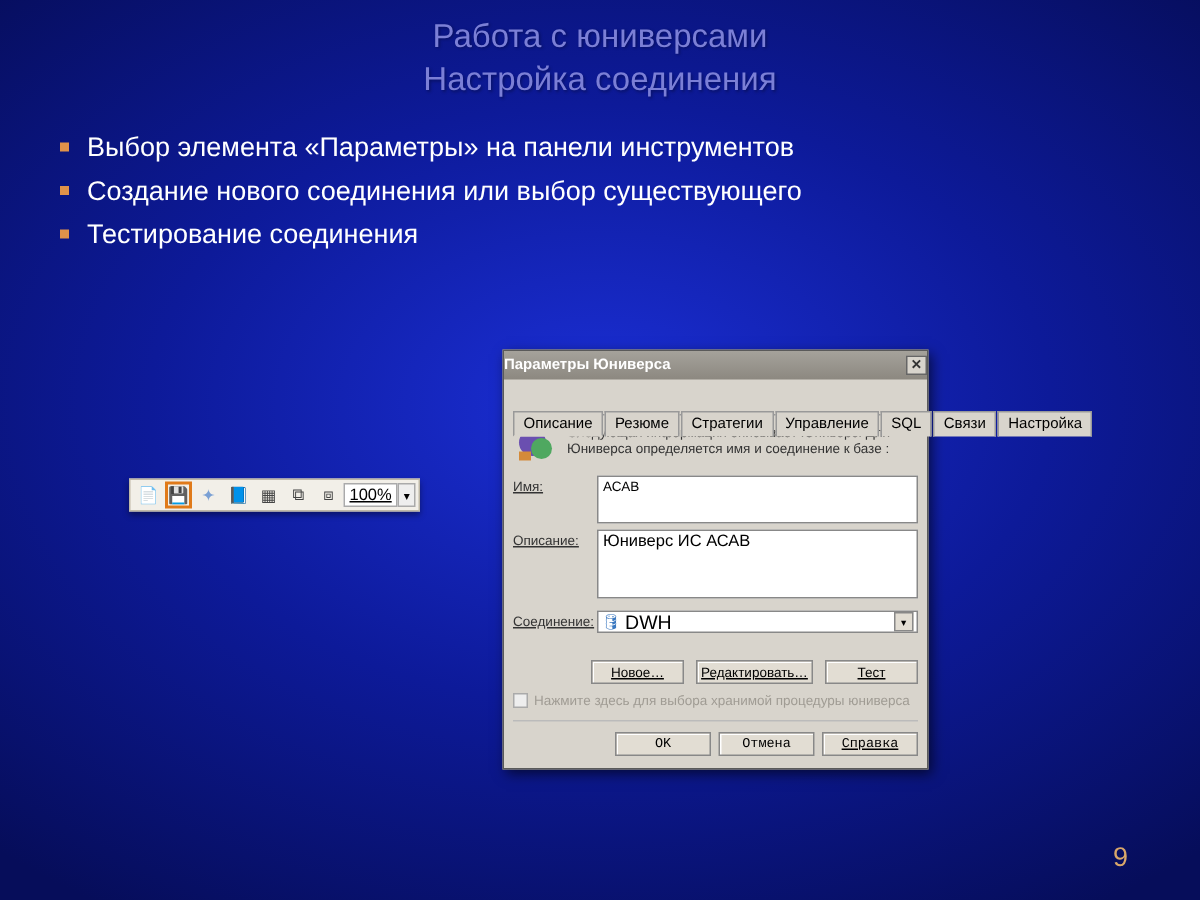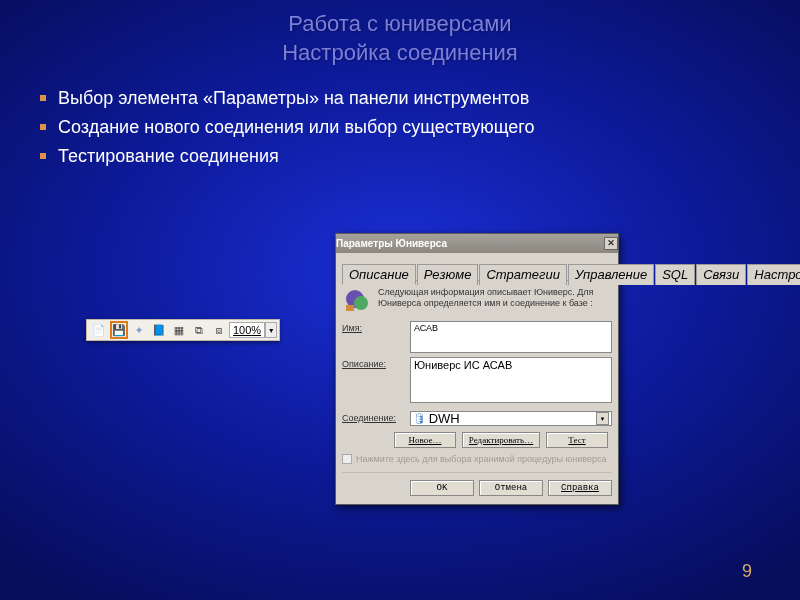"Описание" .tab { font-size: 13px -> 10px; font-style: italic -> none; top: 5px -> 15px }
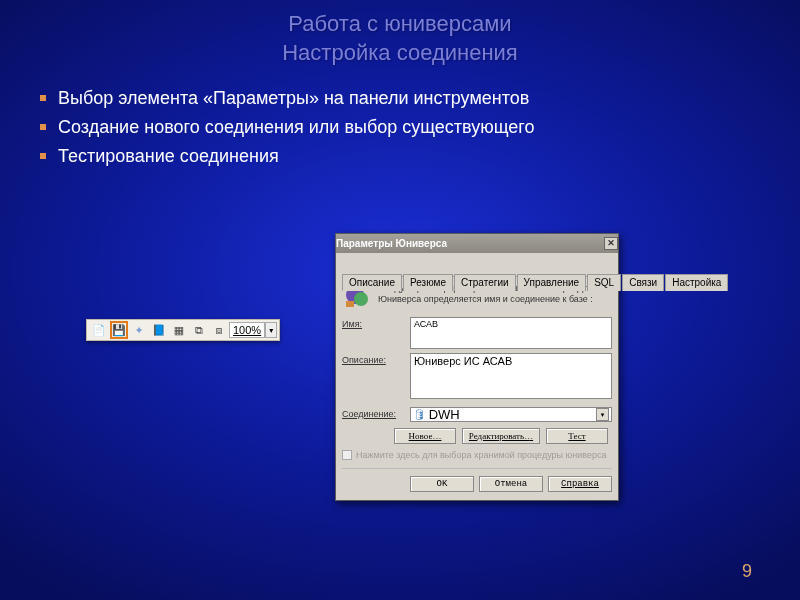"Имя:" .field-label { width: 68px -> 56px }
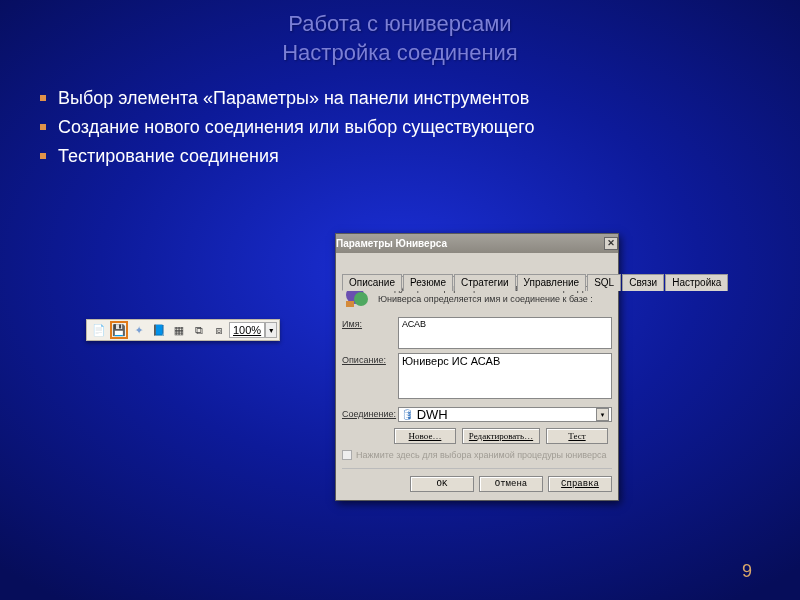"Новое…" .btn-row { font-family: Liberation Serif, serif -> none; justify-content: flex-start -> space-between; margin: 6px 0 6px 52px -> 18px 0 6px 52px }
